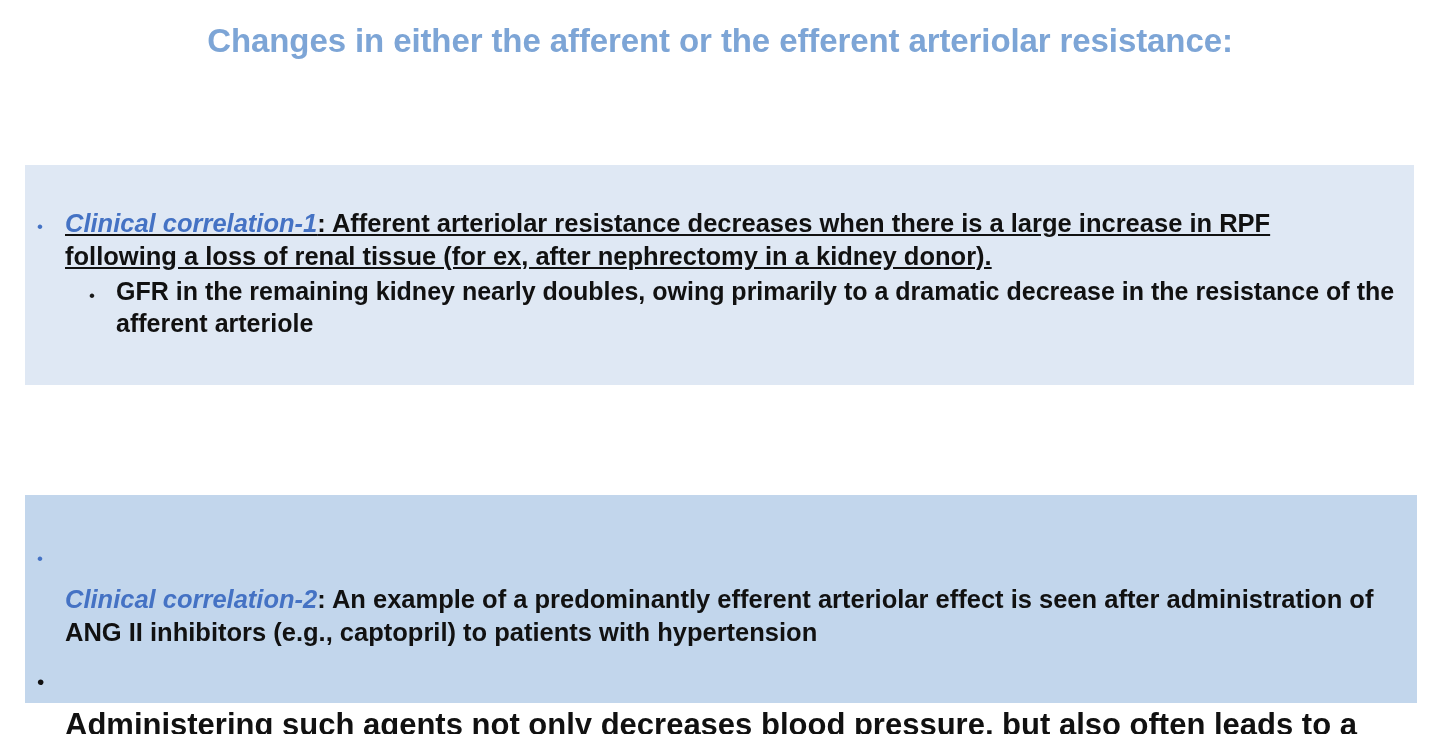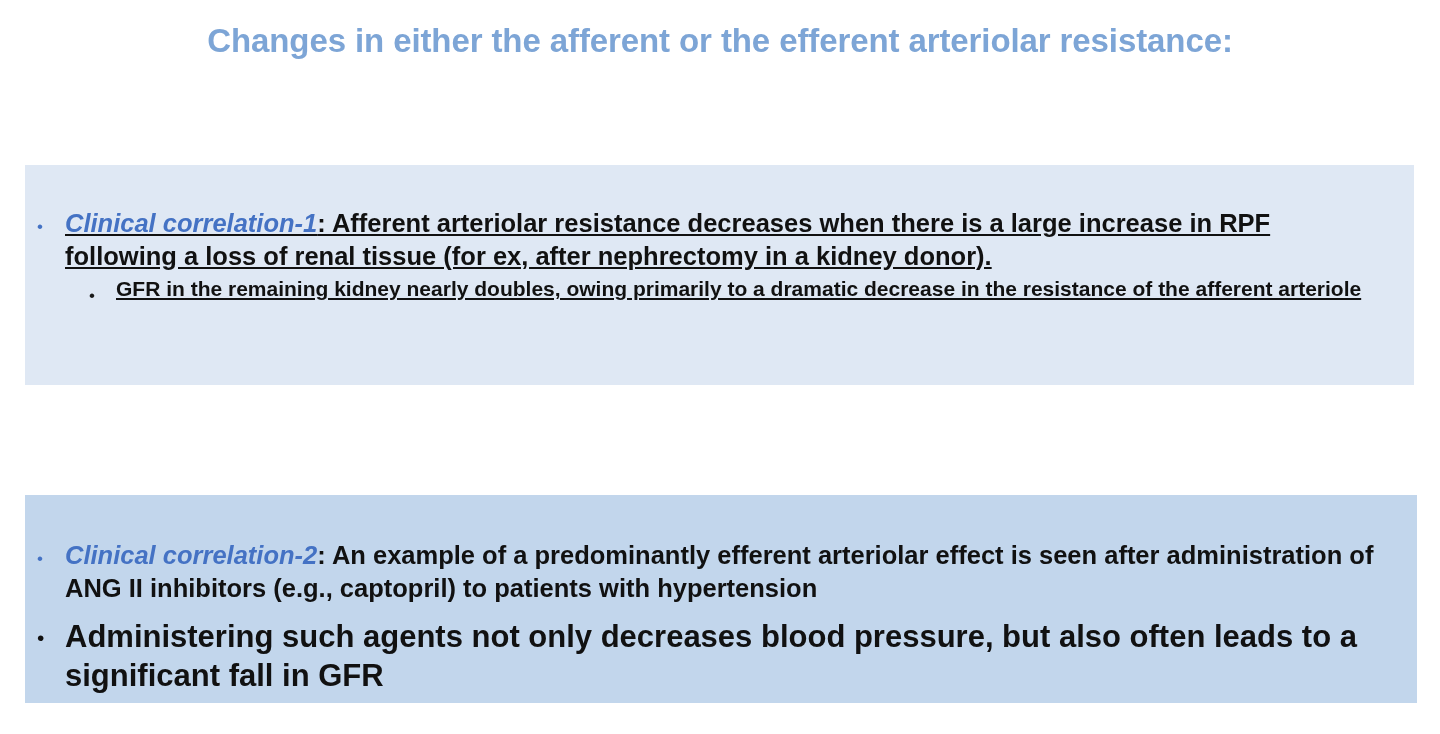"GFR in the remaining kidney" .t-25 { font-size: 21px -> 25px; text-decoration: underline -> none }
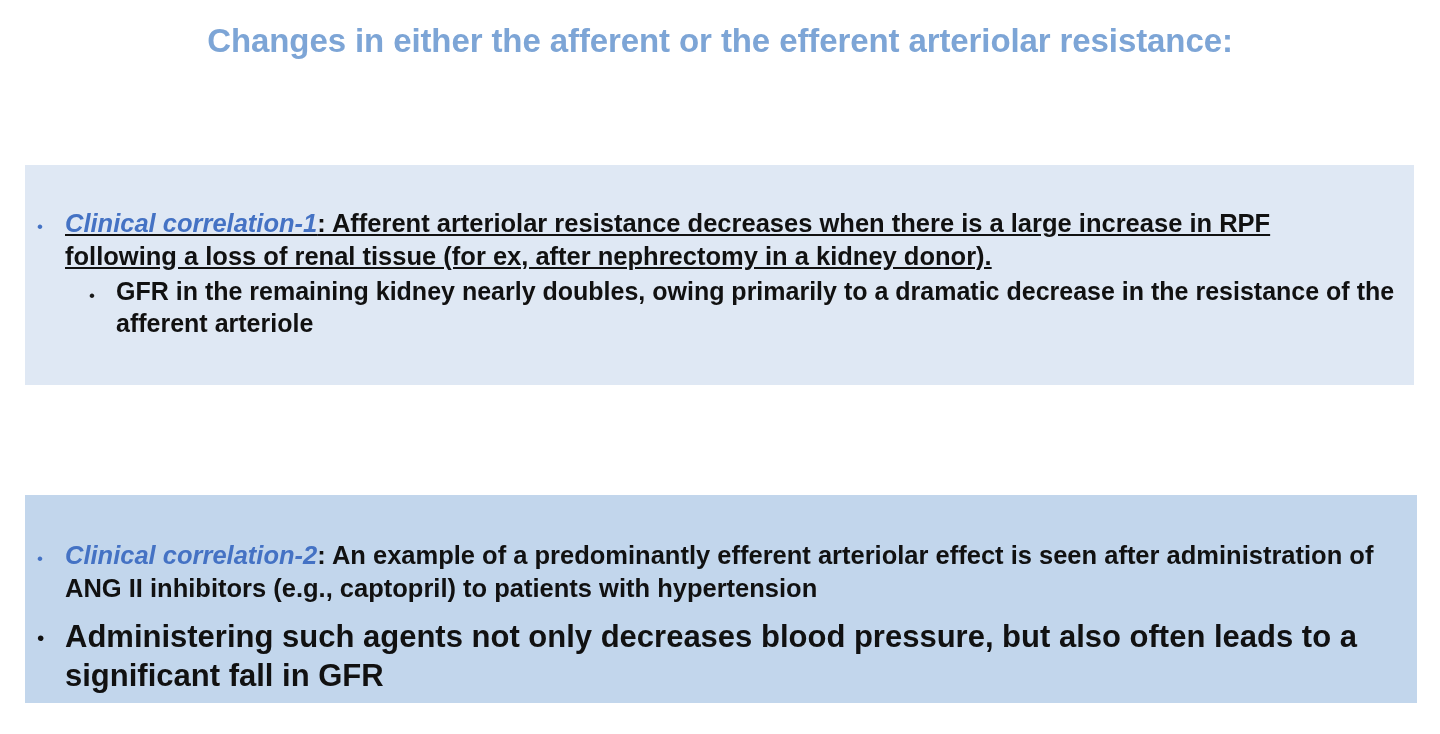"Clinical correlation-2: An example of" .w-wide { margin-top: none -> 44px }
